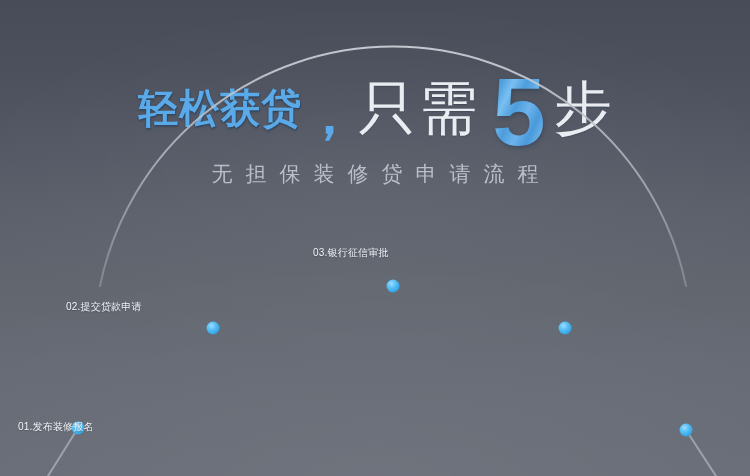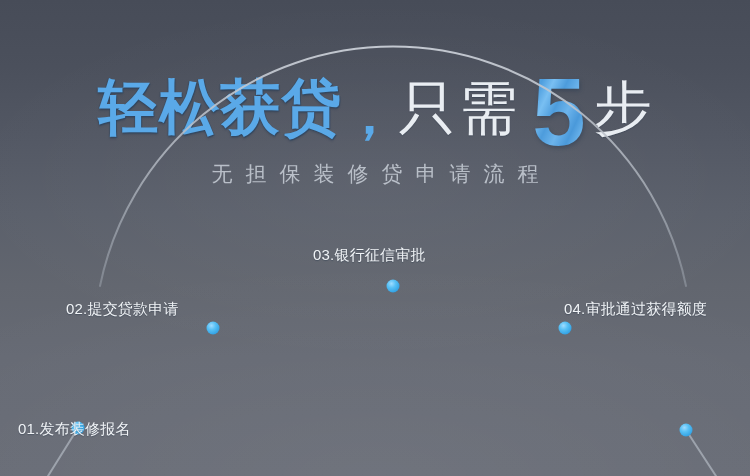"轻松获贷" .hl-strong { font-size: 60px -> 40px }
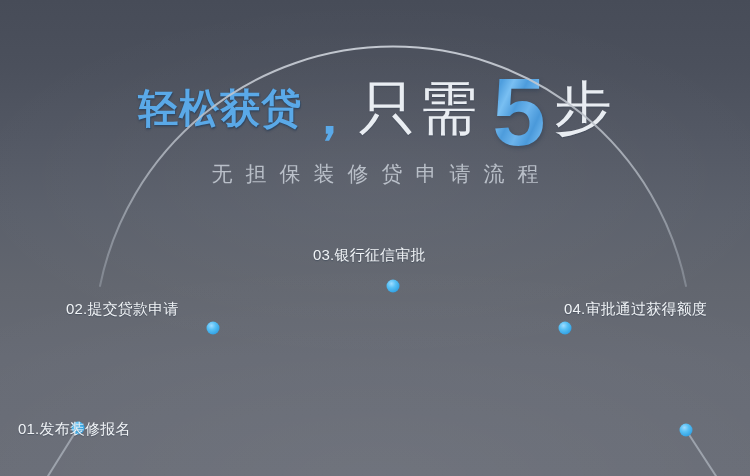"03.银行征信审批" .step-label { font-size: 15px -> 10px }
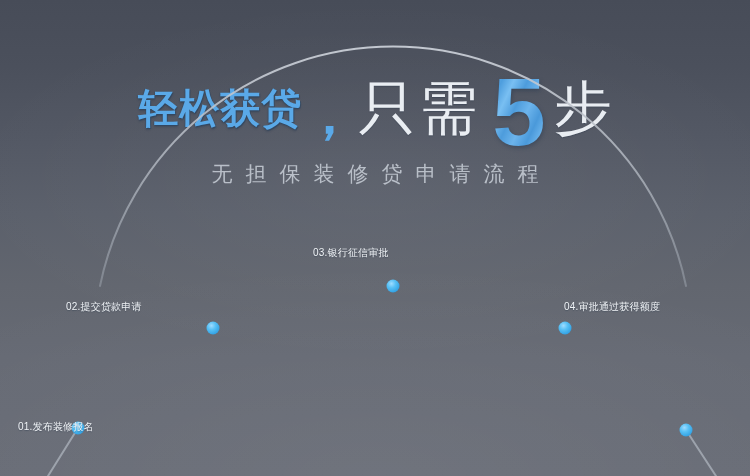"04.审批通过获得额度" div.step-label { html: <div>04.审批通过获得额度</div> -> none }
